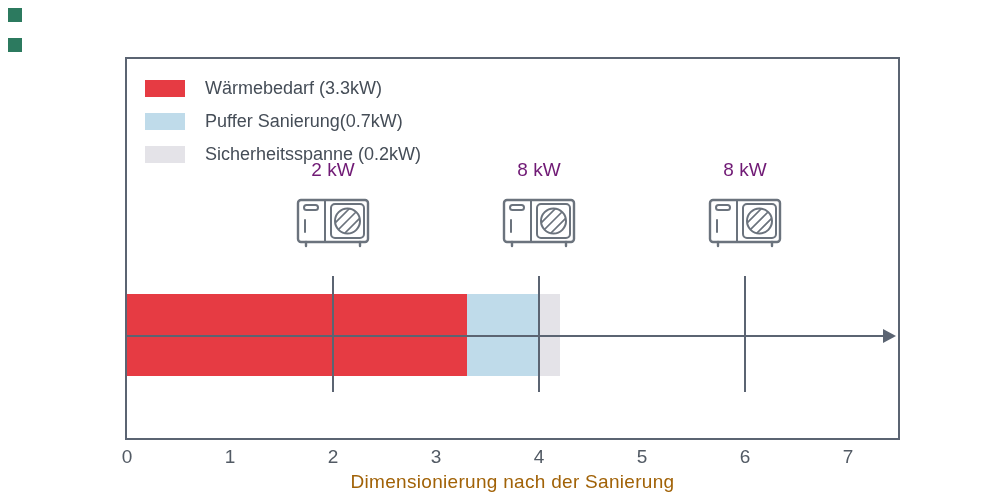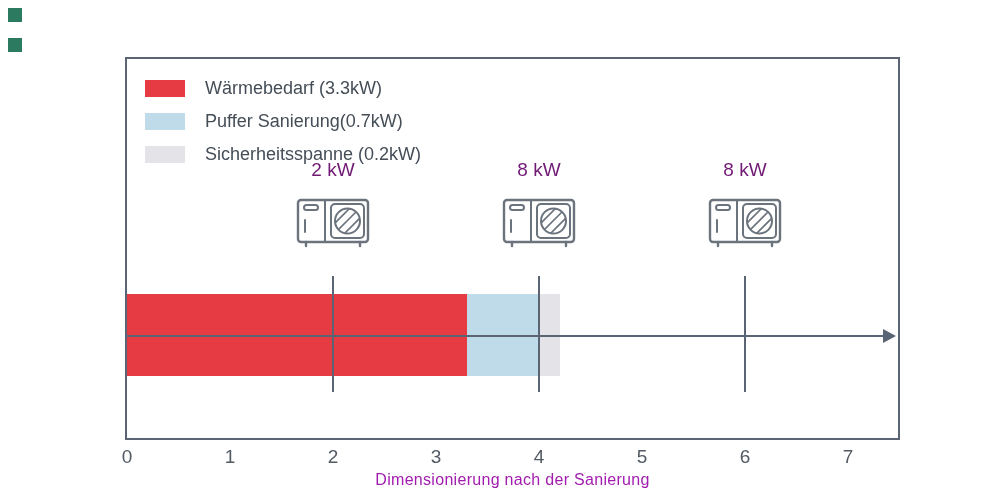"Dimensionierung nach der Sanierung" #x-axis-label { color: #a21caf -> #a16207; font-size: 16px -> 19px }
